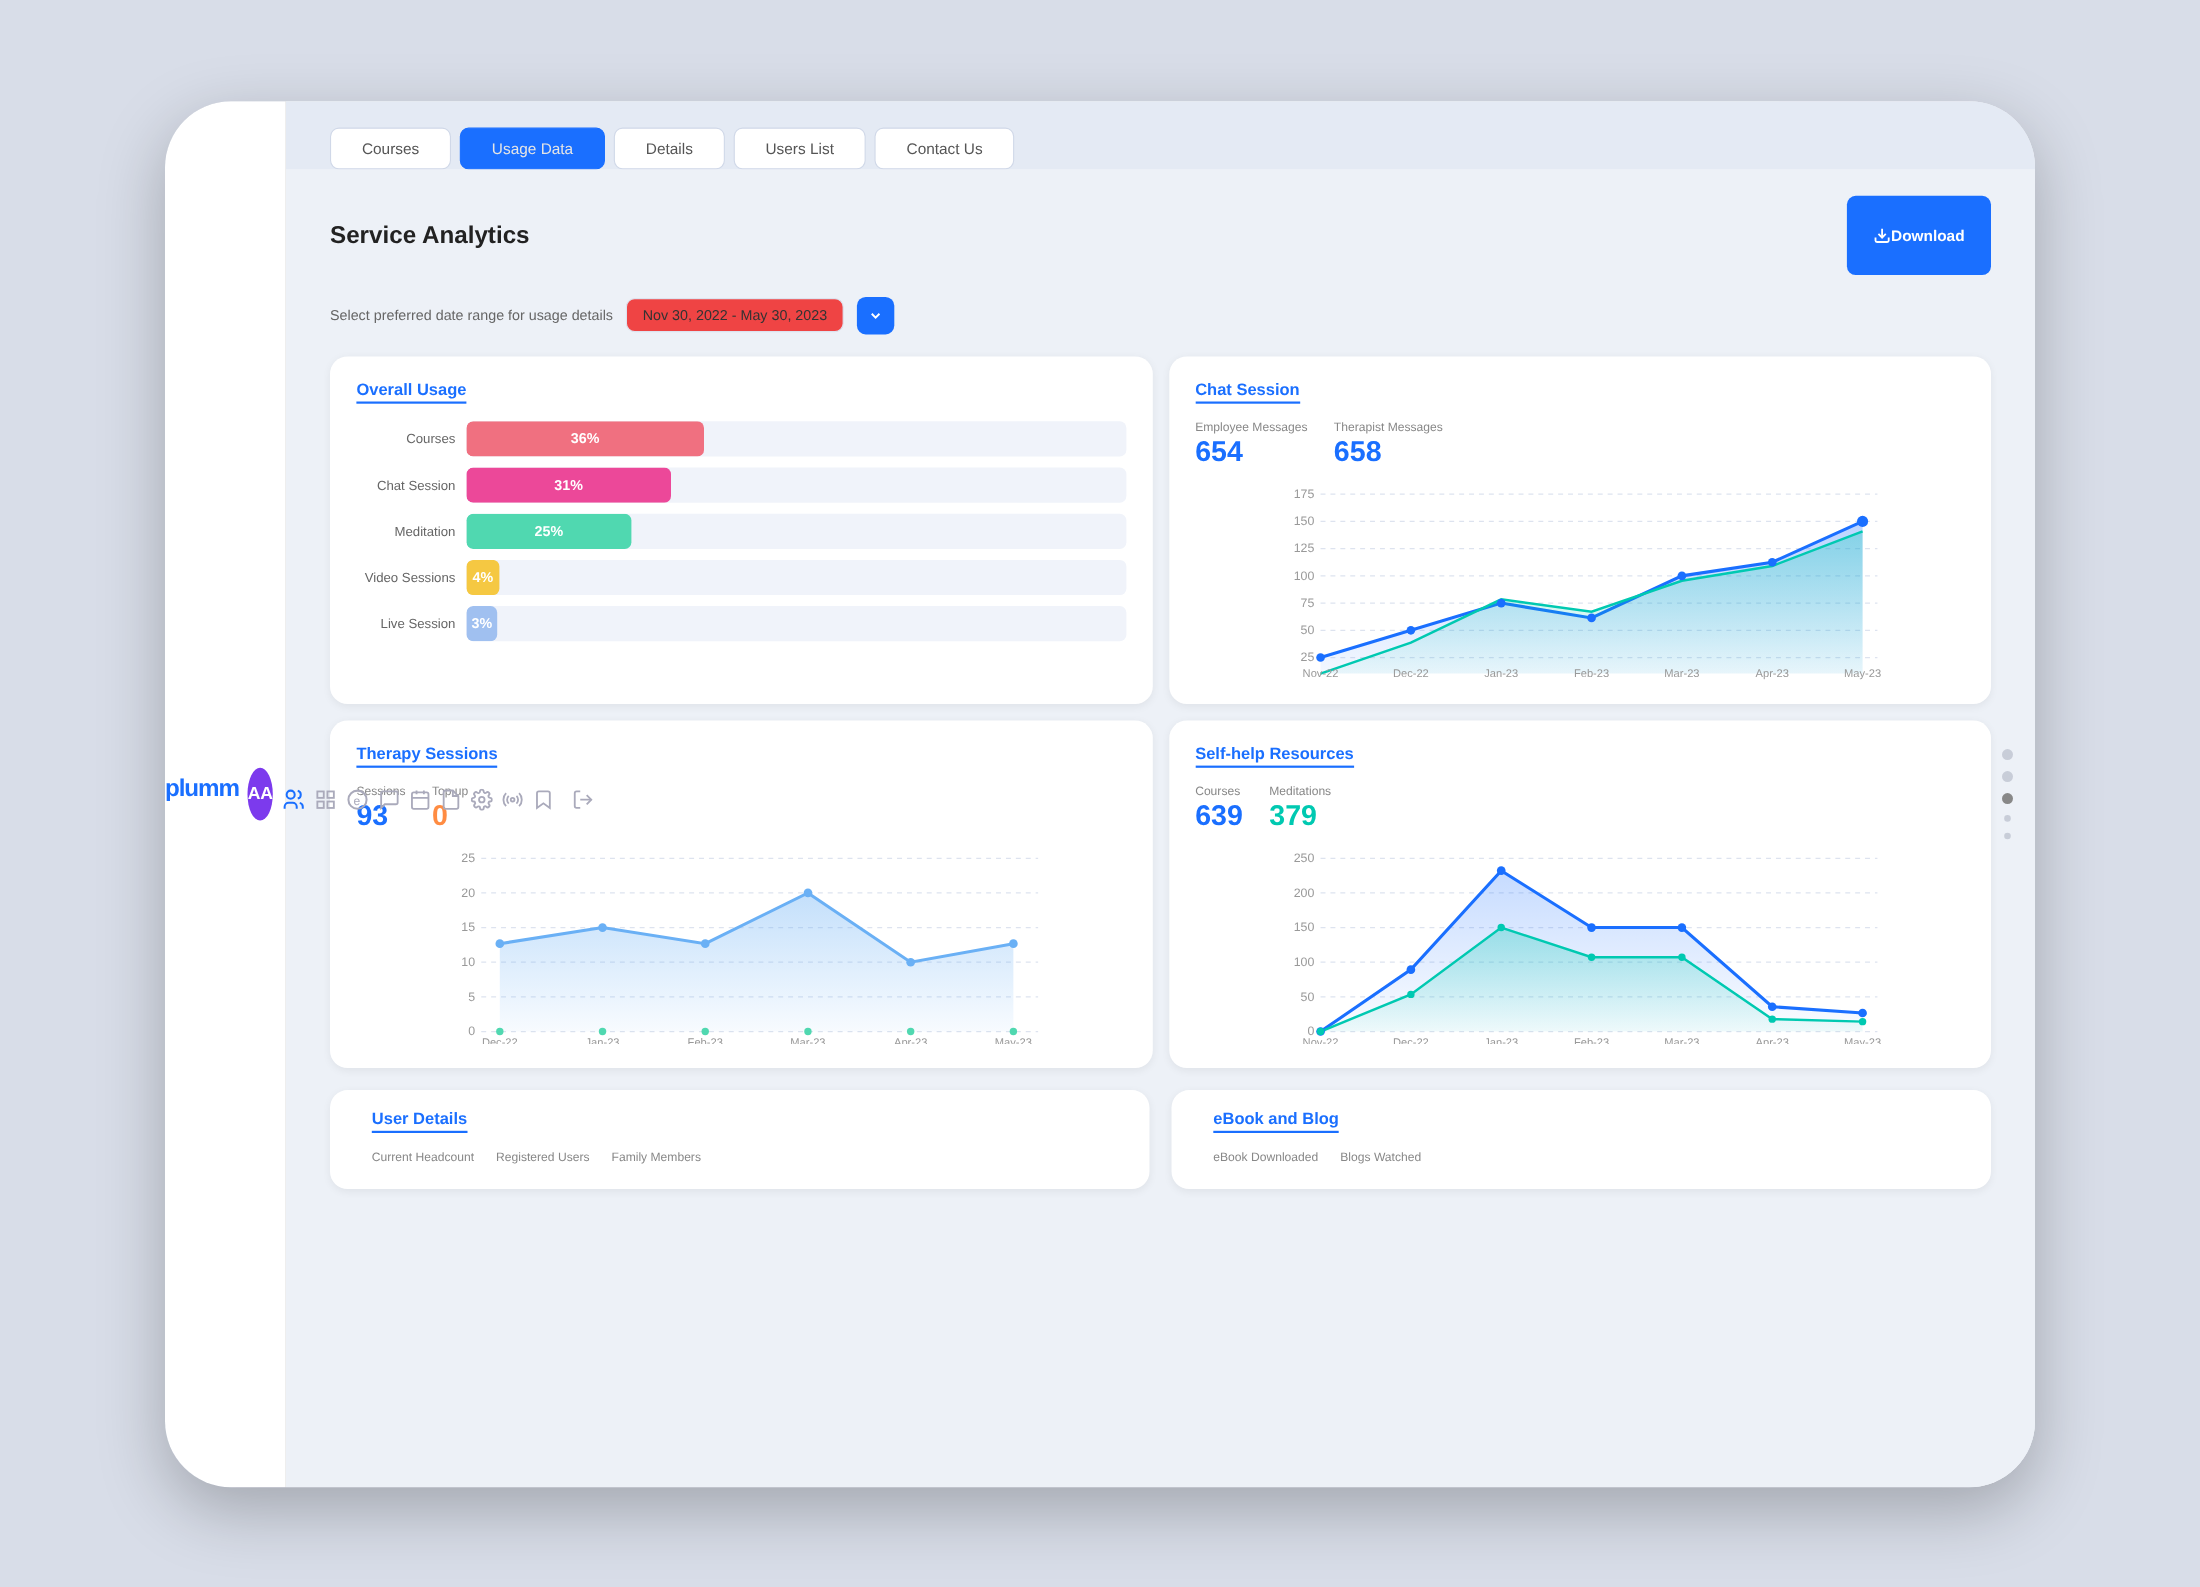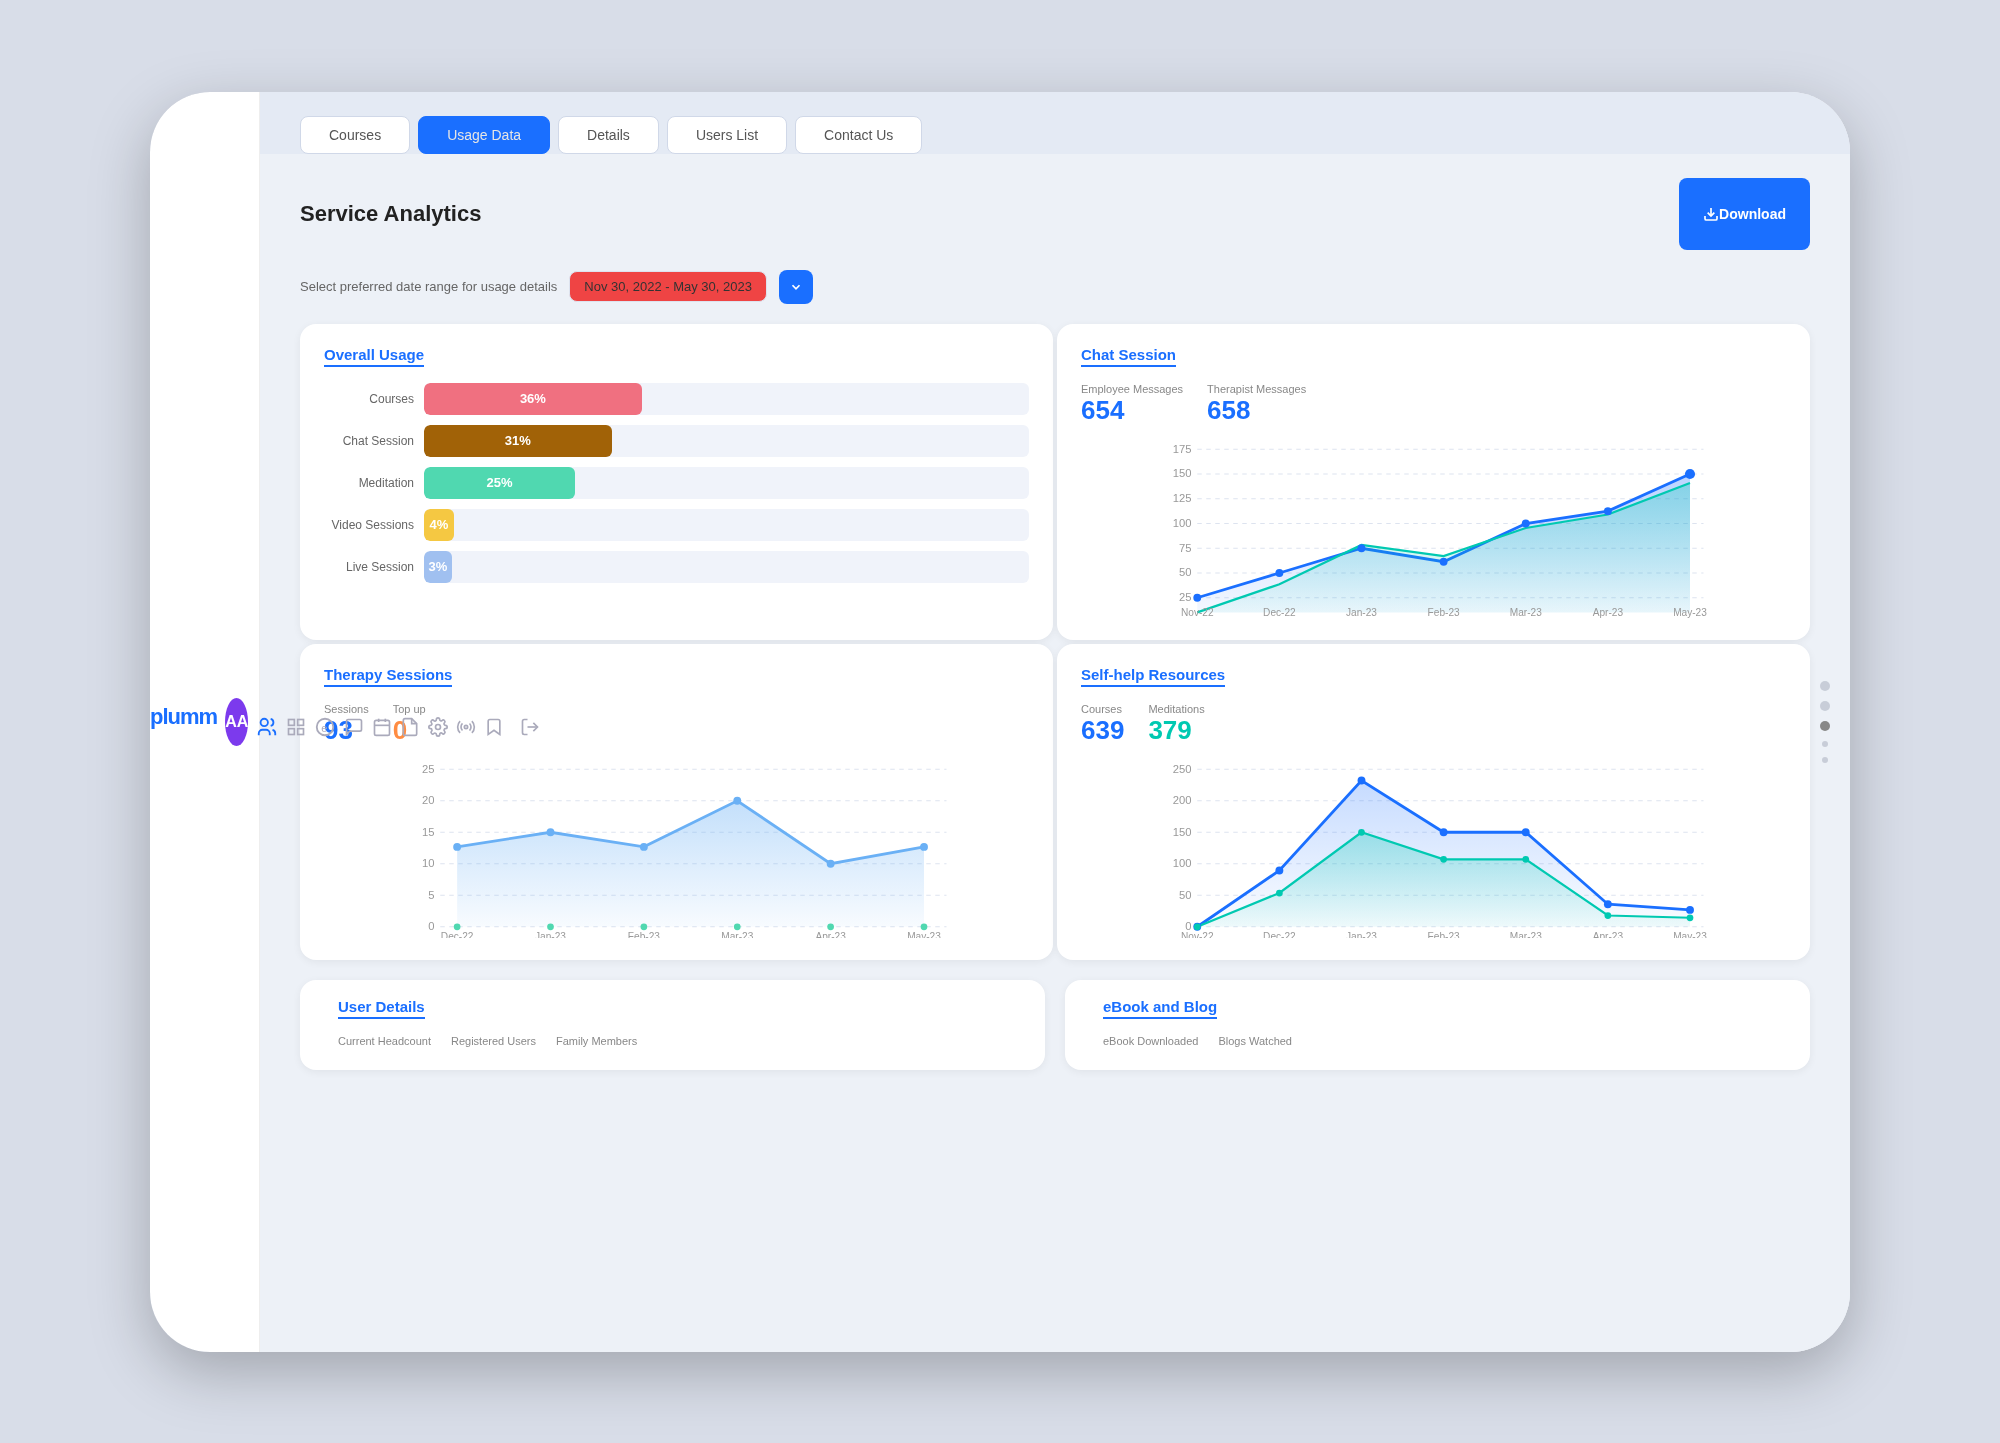"Overall Usage" .cards-grid { gap: 4px -> 15px }
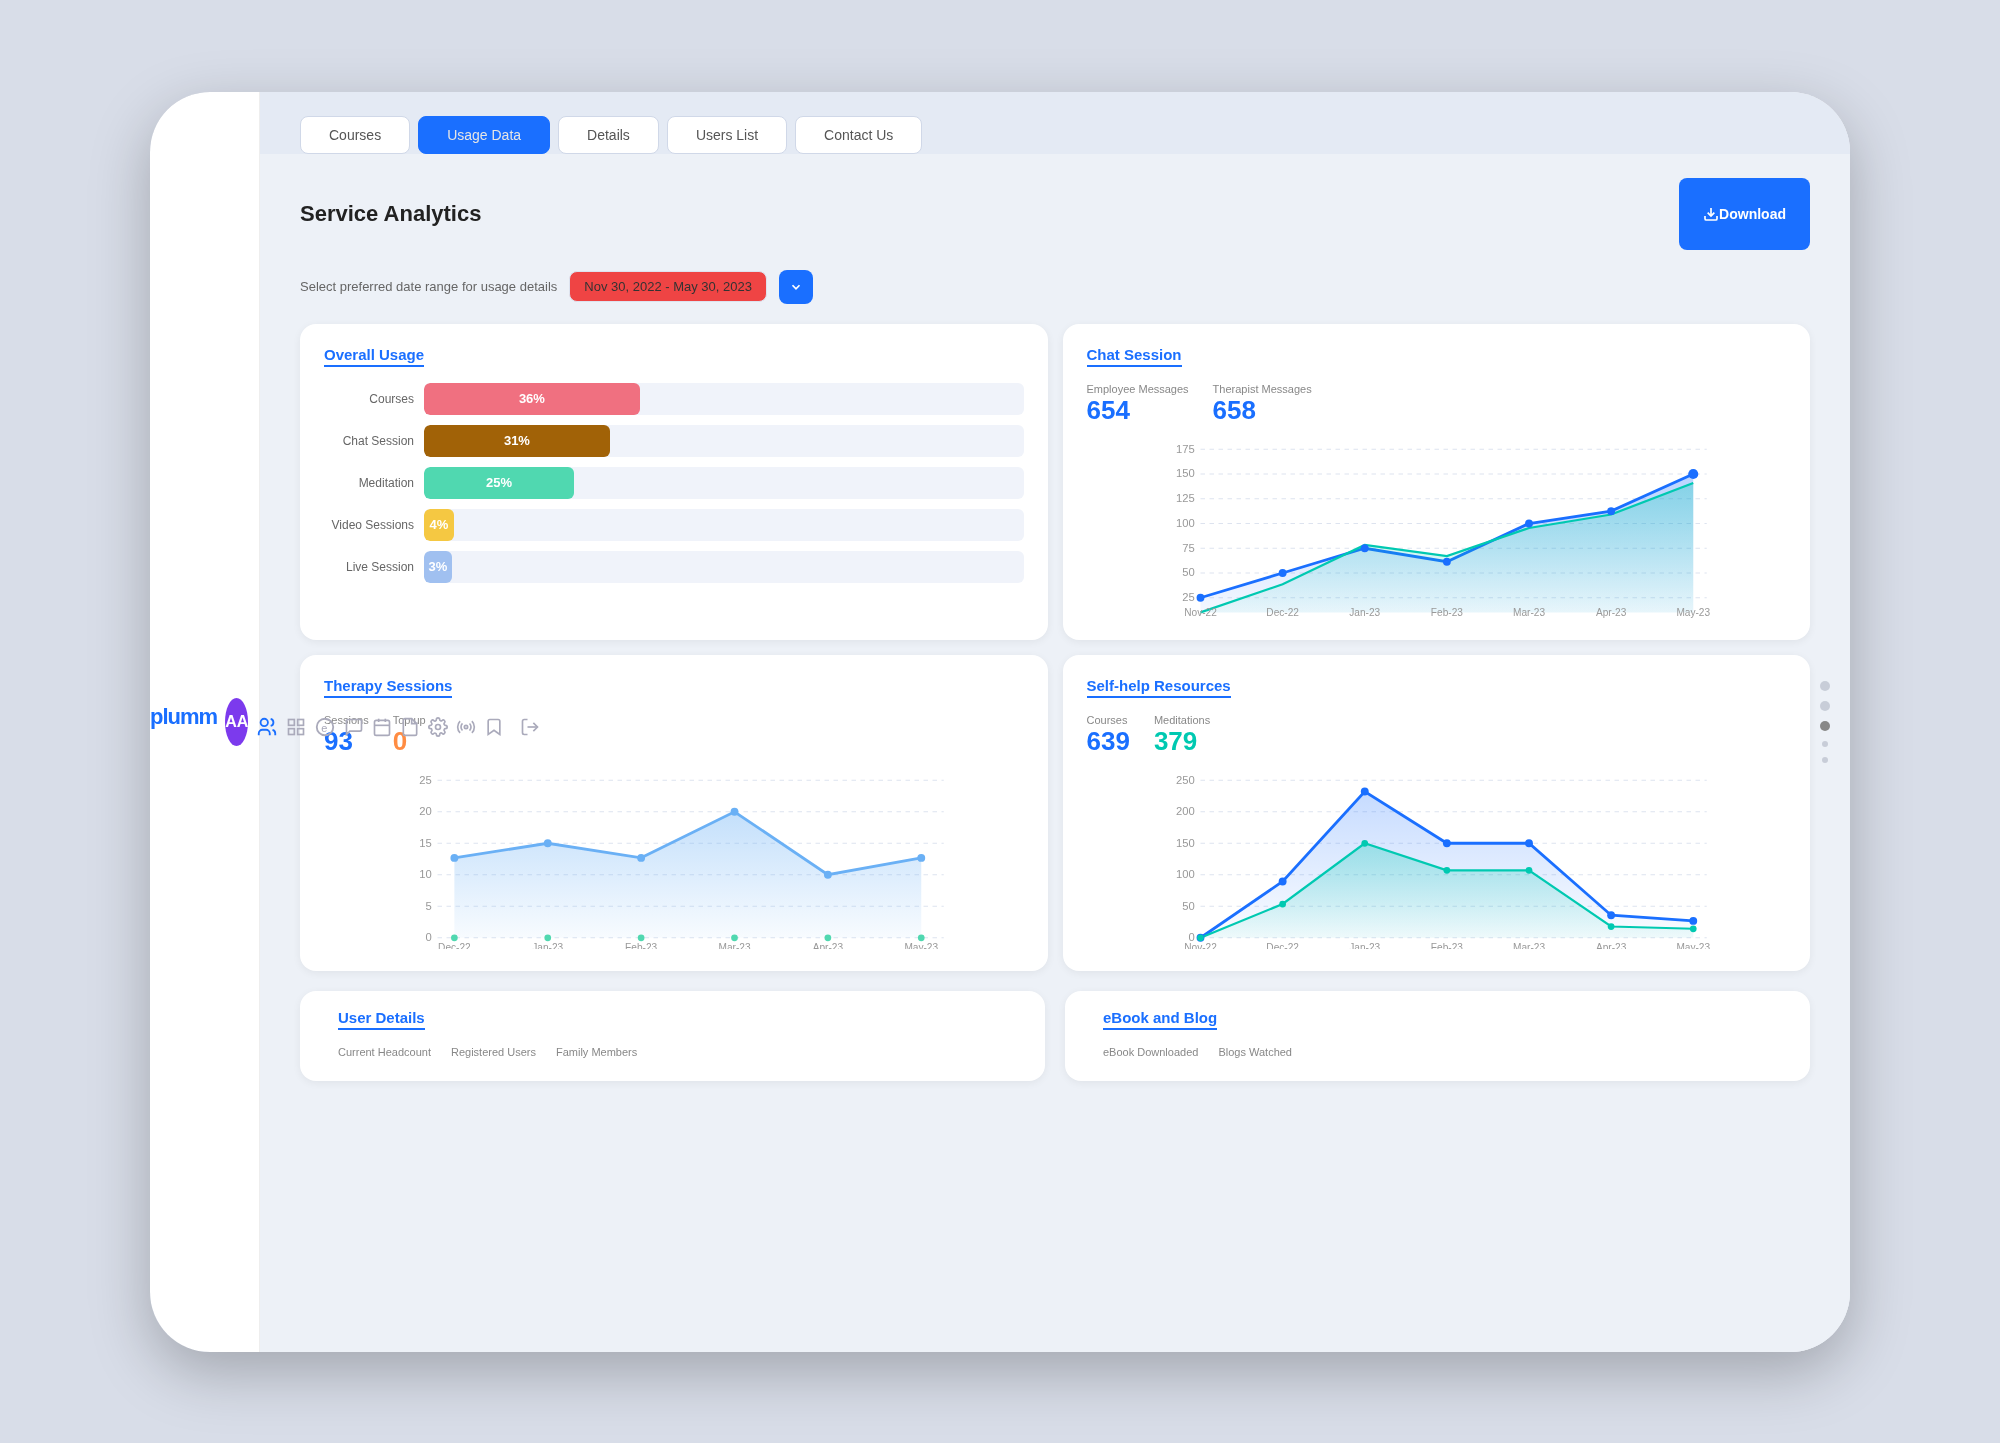"31%" div.usage-bar-fill { background: #a16207 -> #ec4899 }
